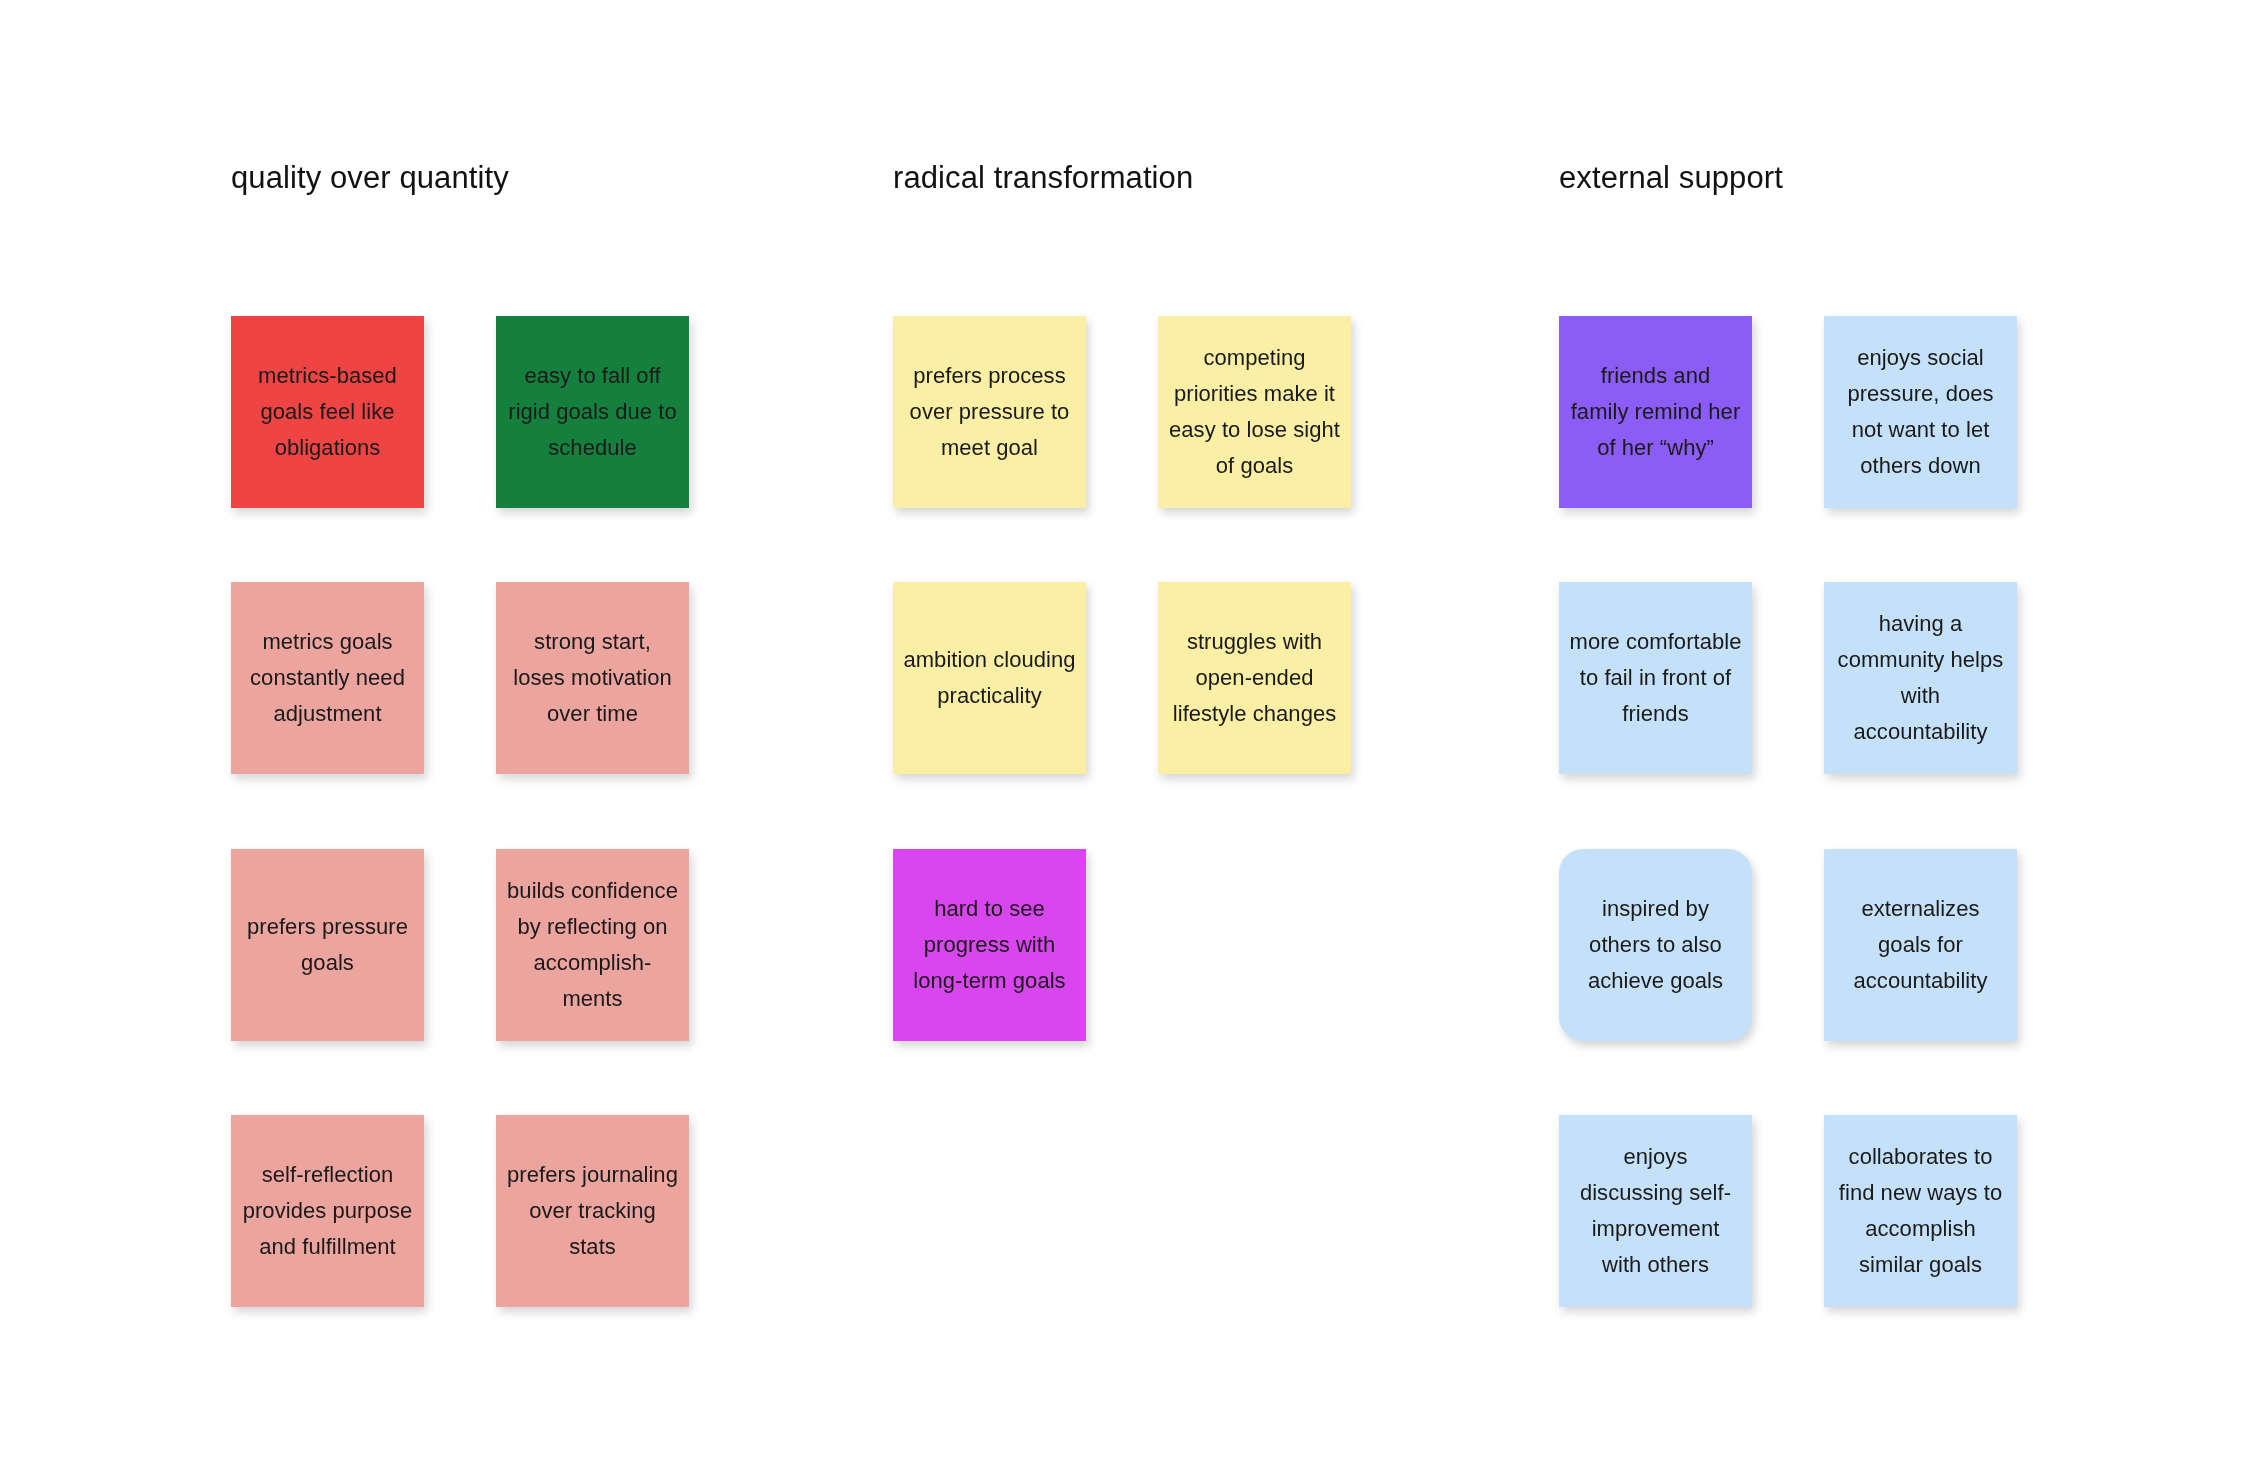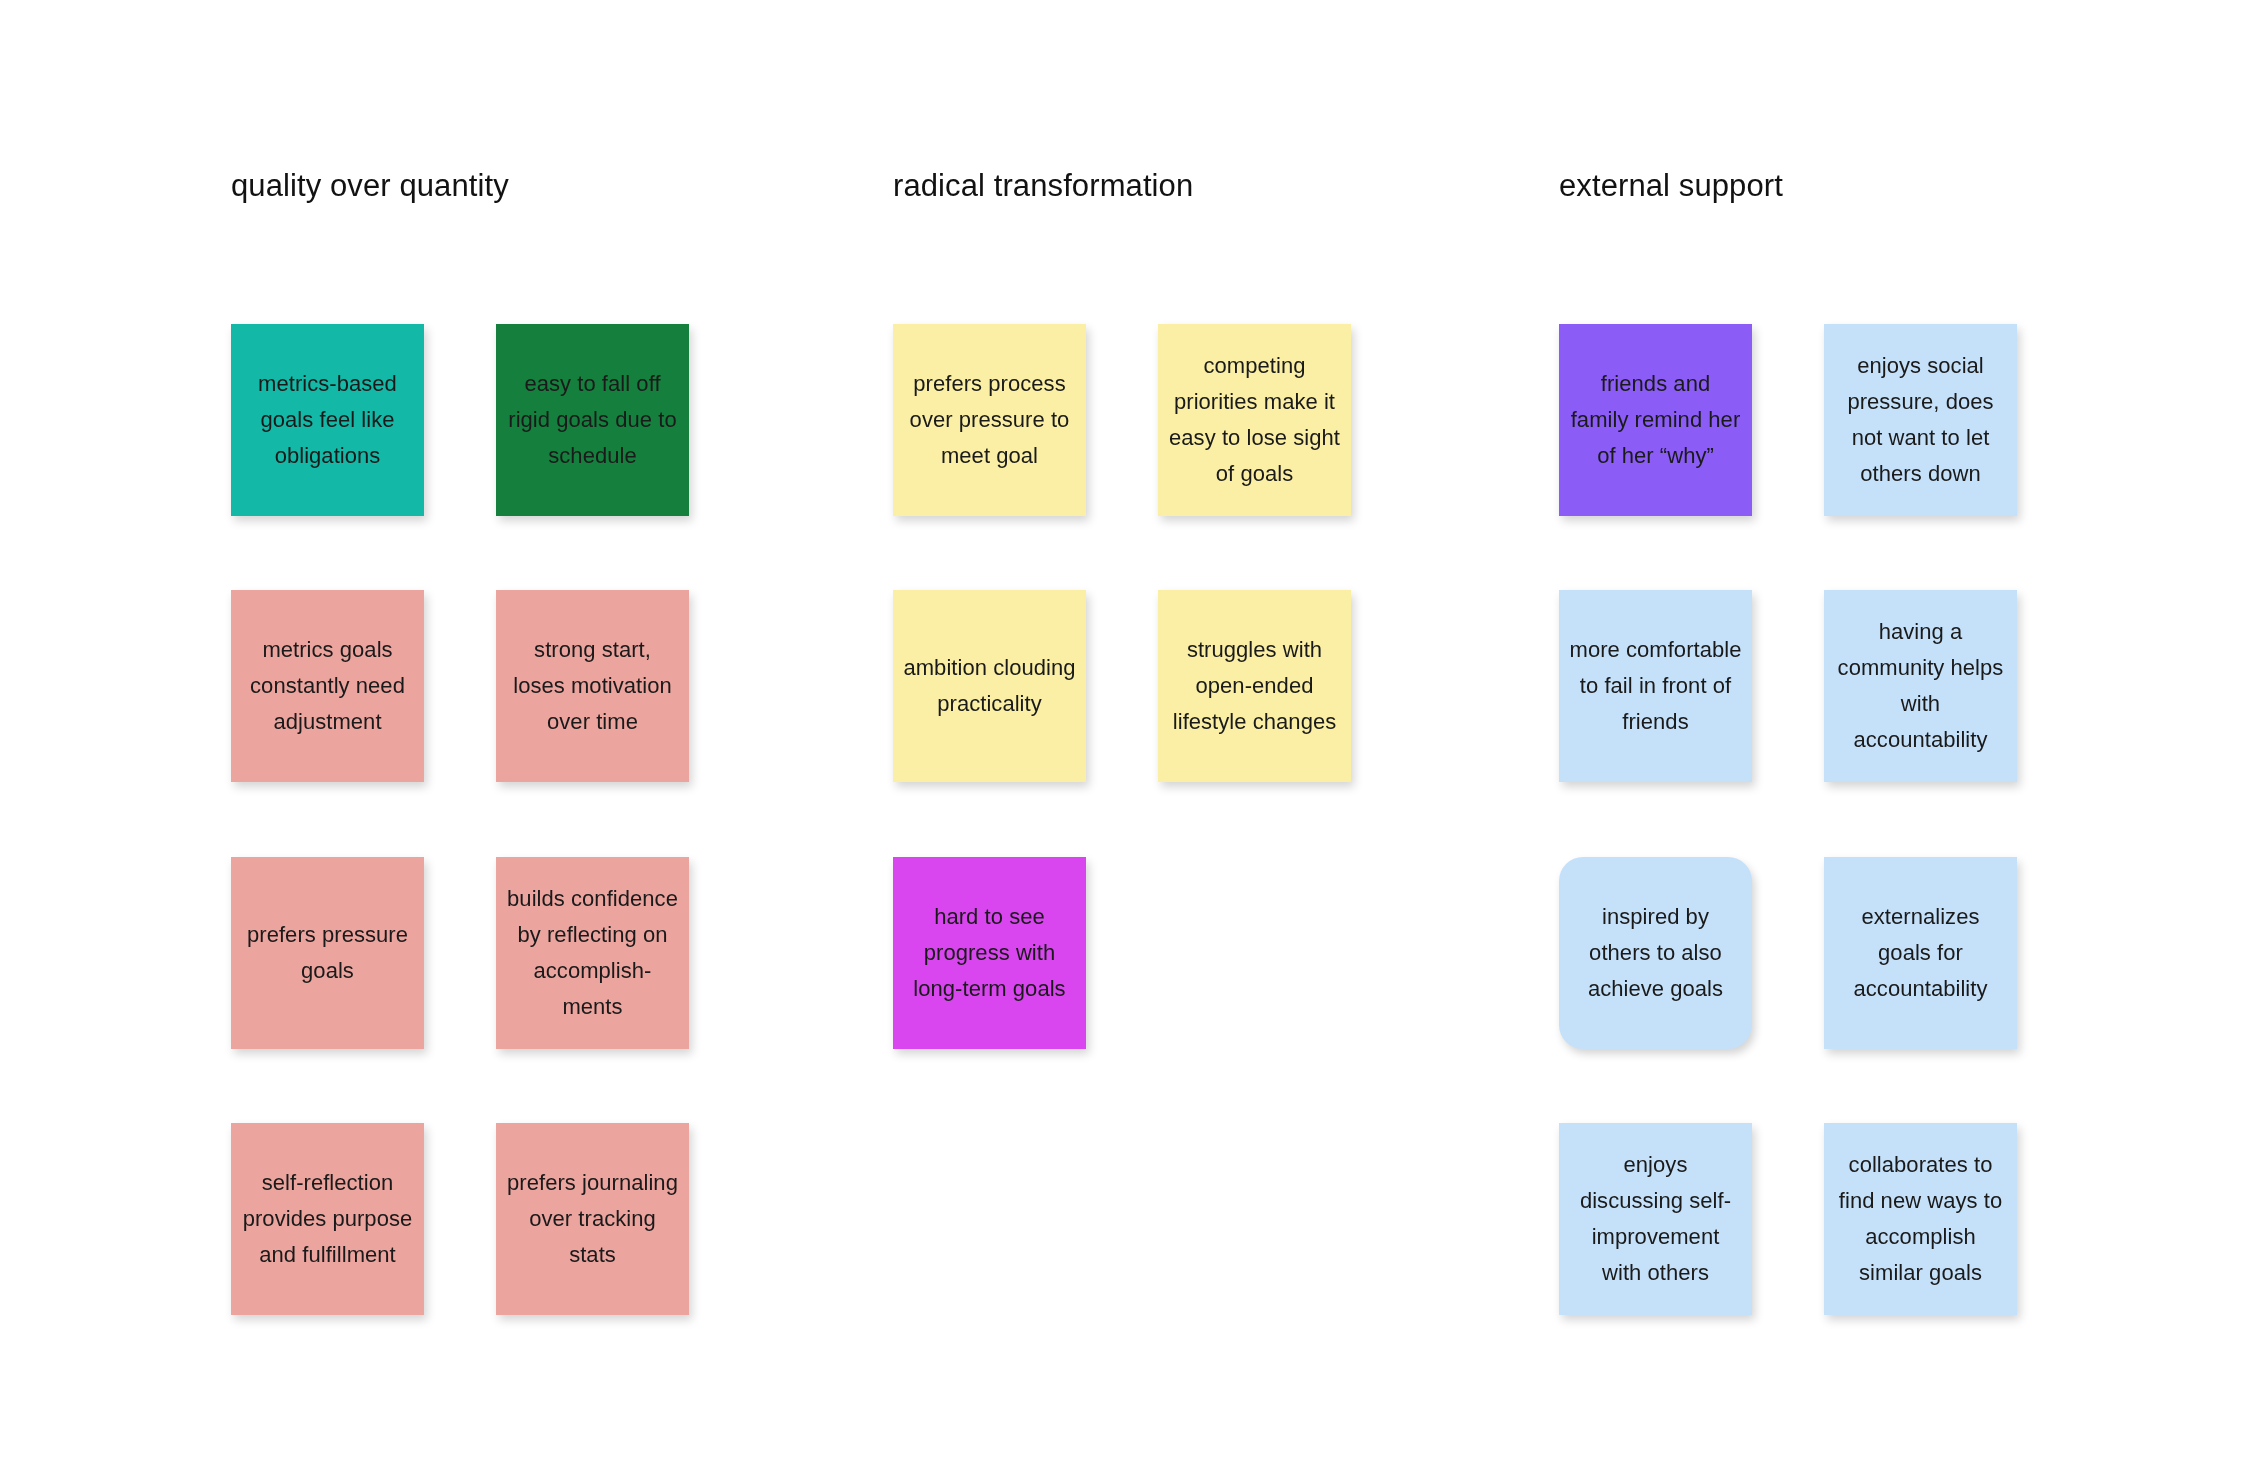"quality over quantity" #board { margin-top: 8px -> none }
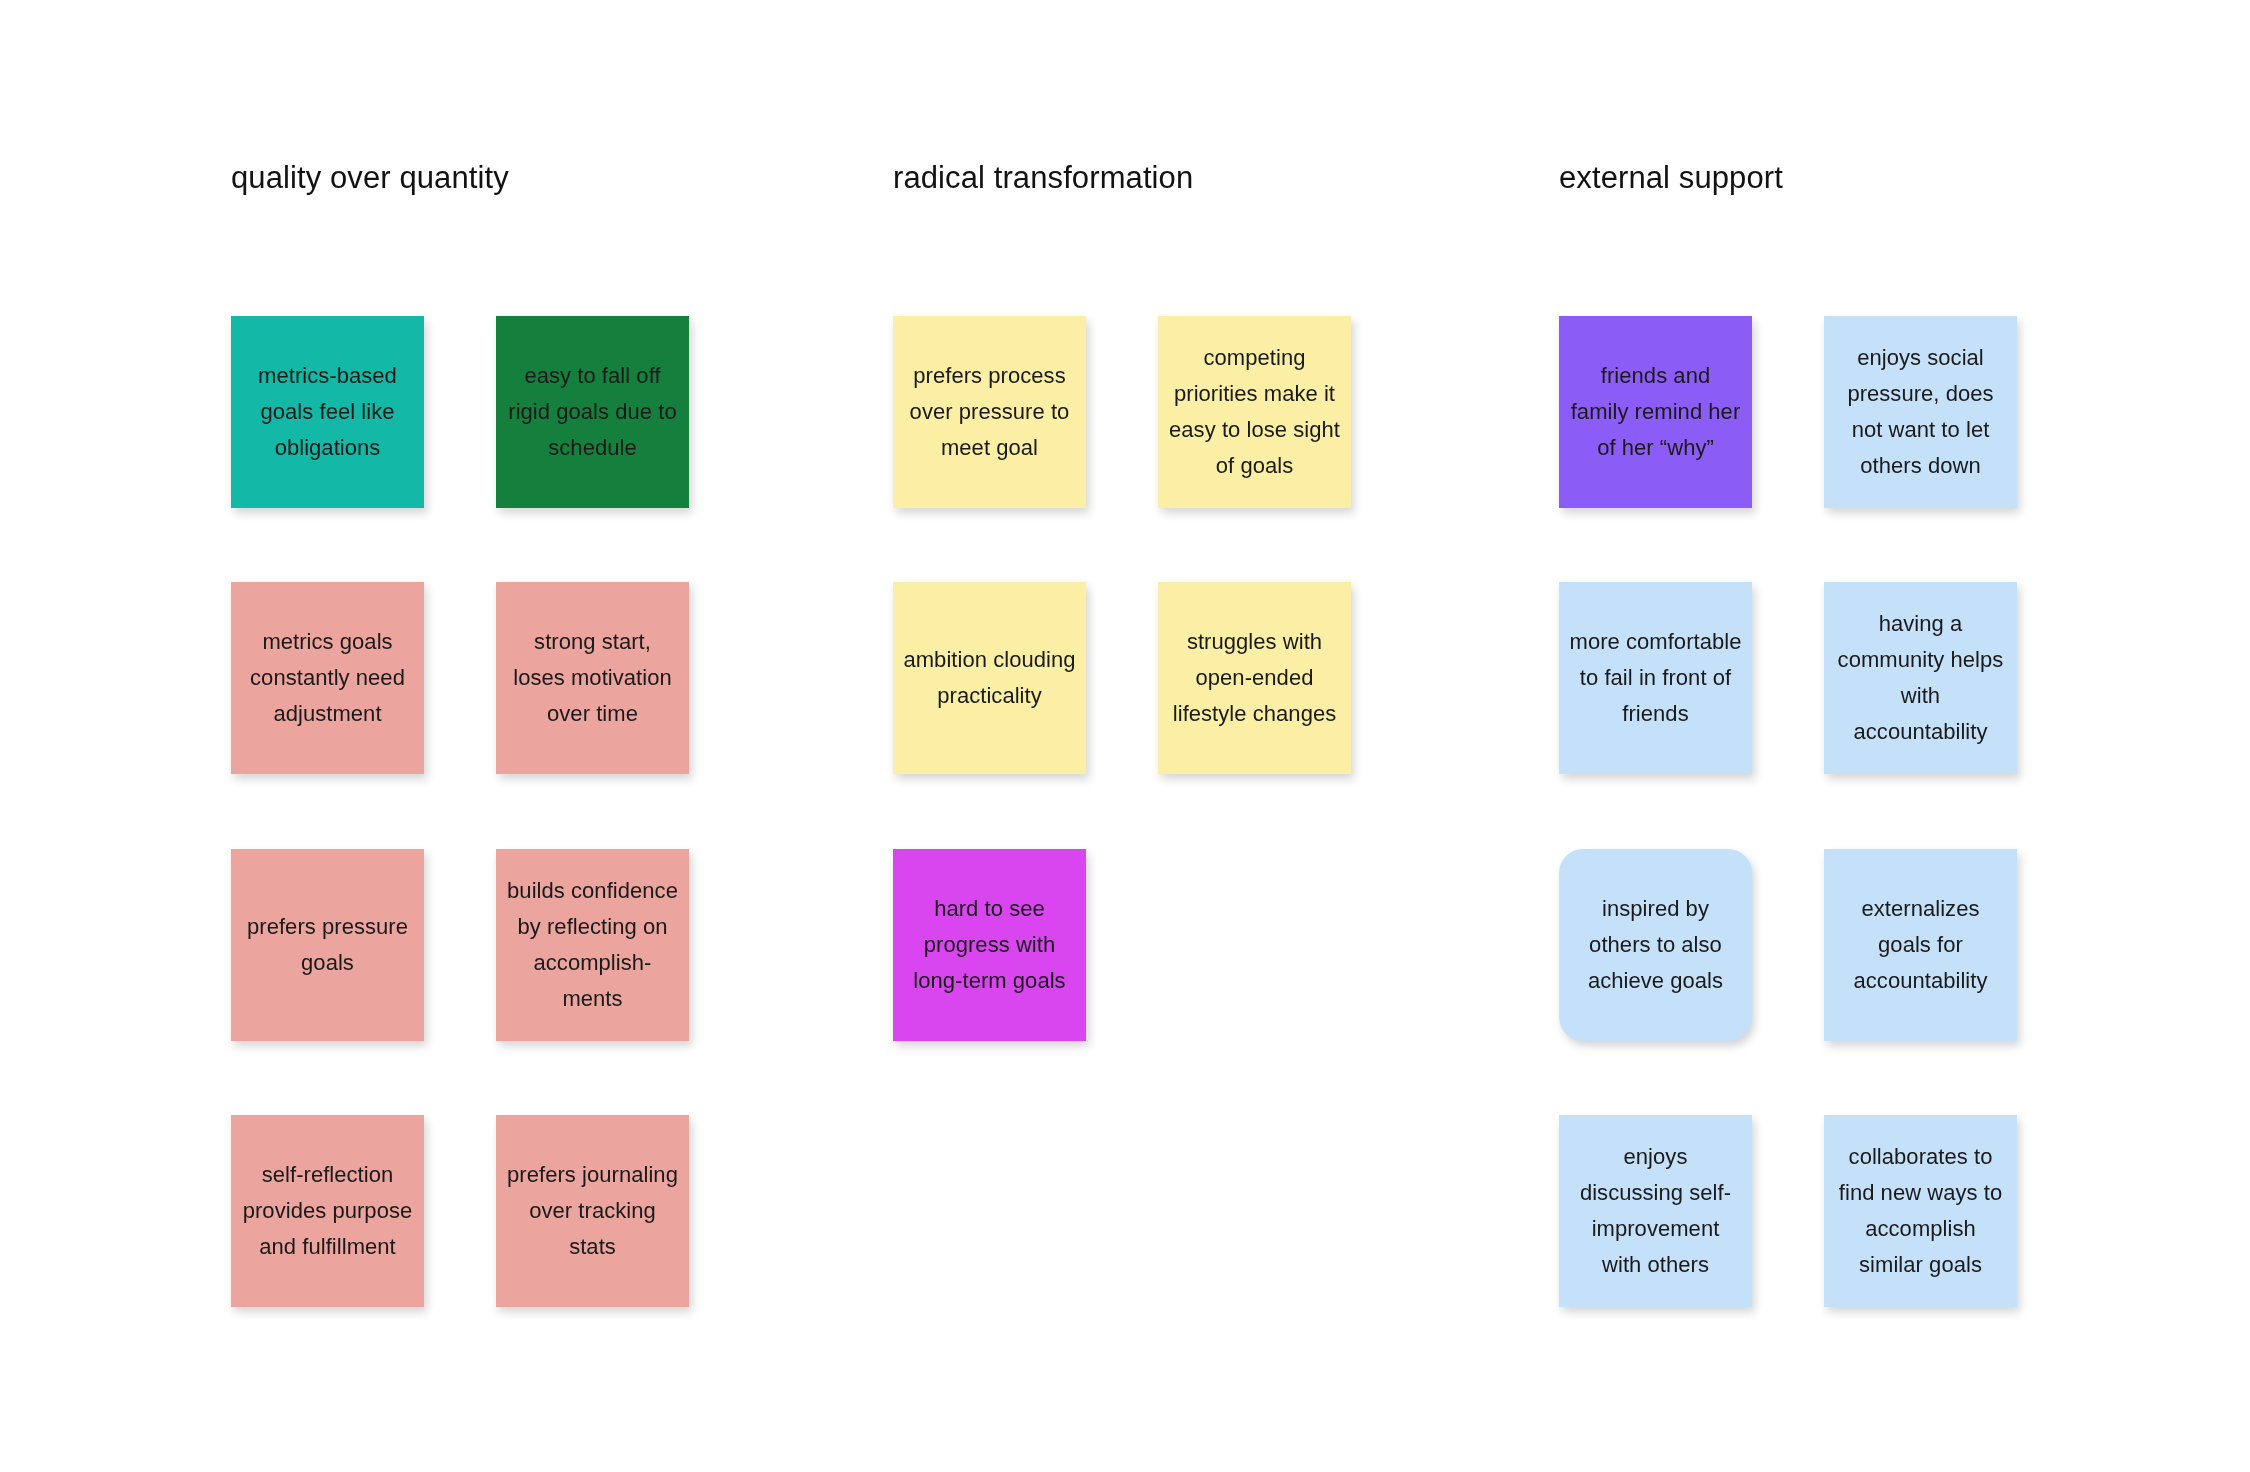"metrics-based goals feel like" div.note { background: #14b8a6 -> #ef4444 }
